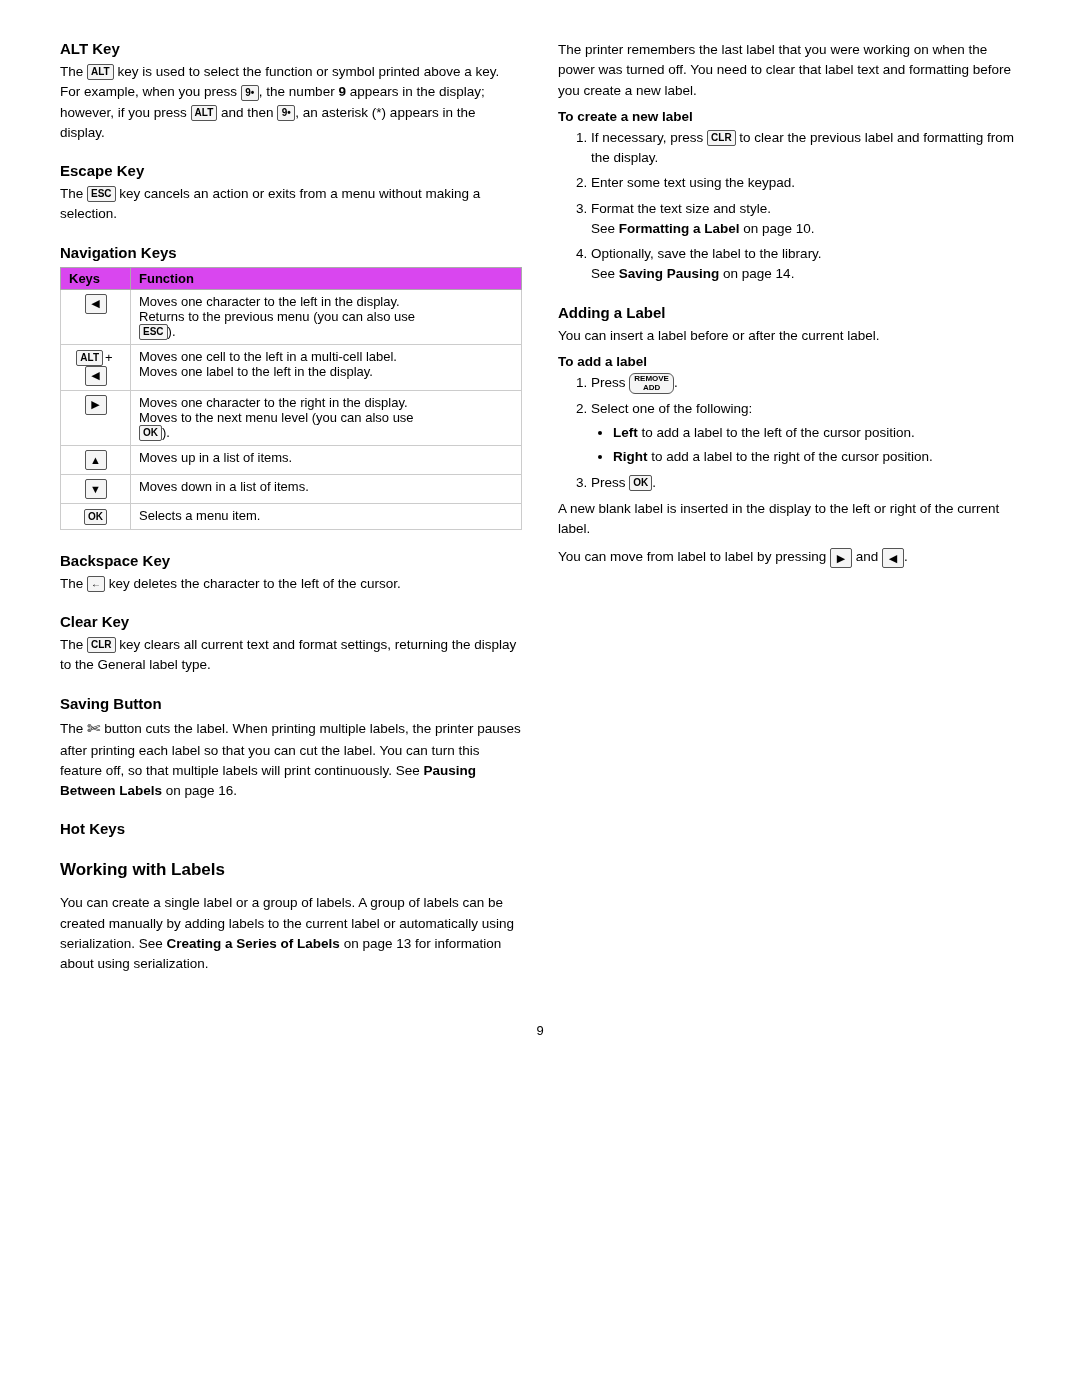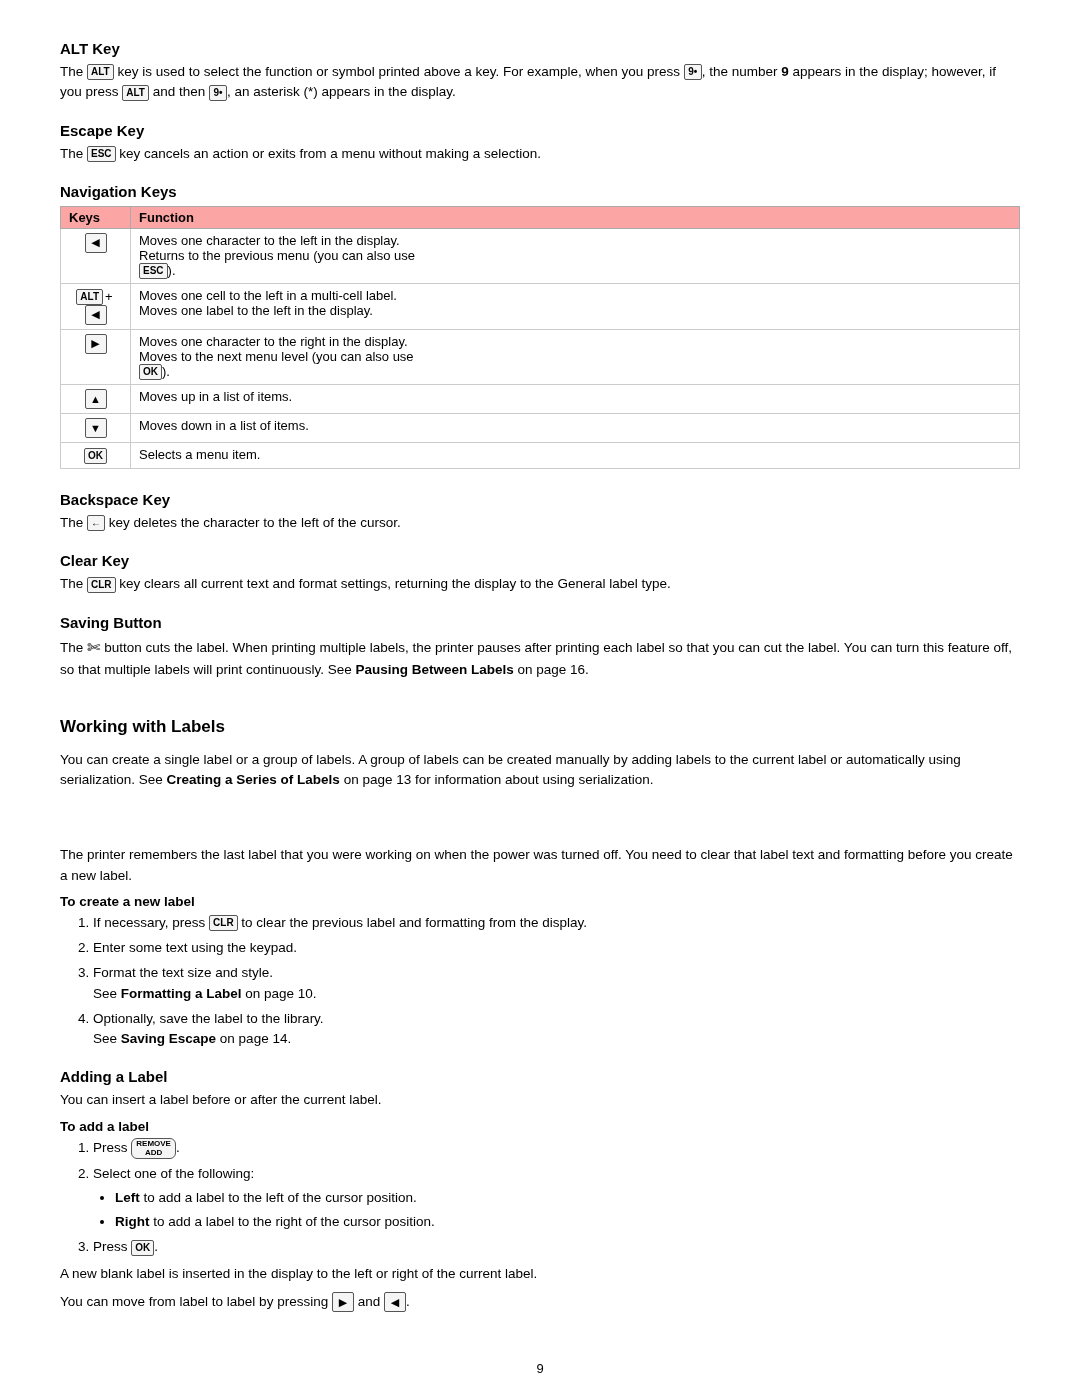"ALT Key" .page { flex-direction: column -> row }
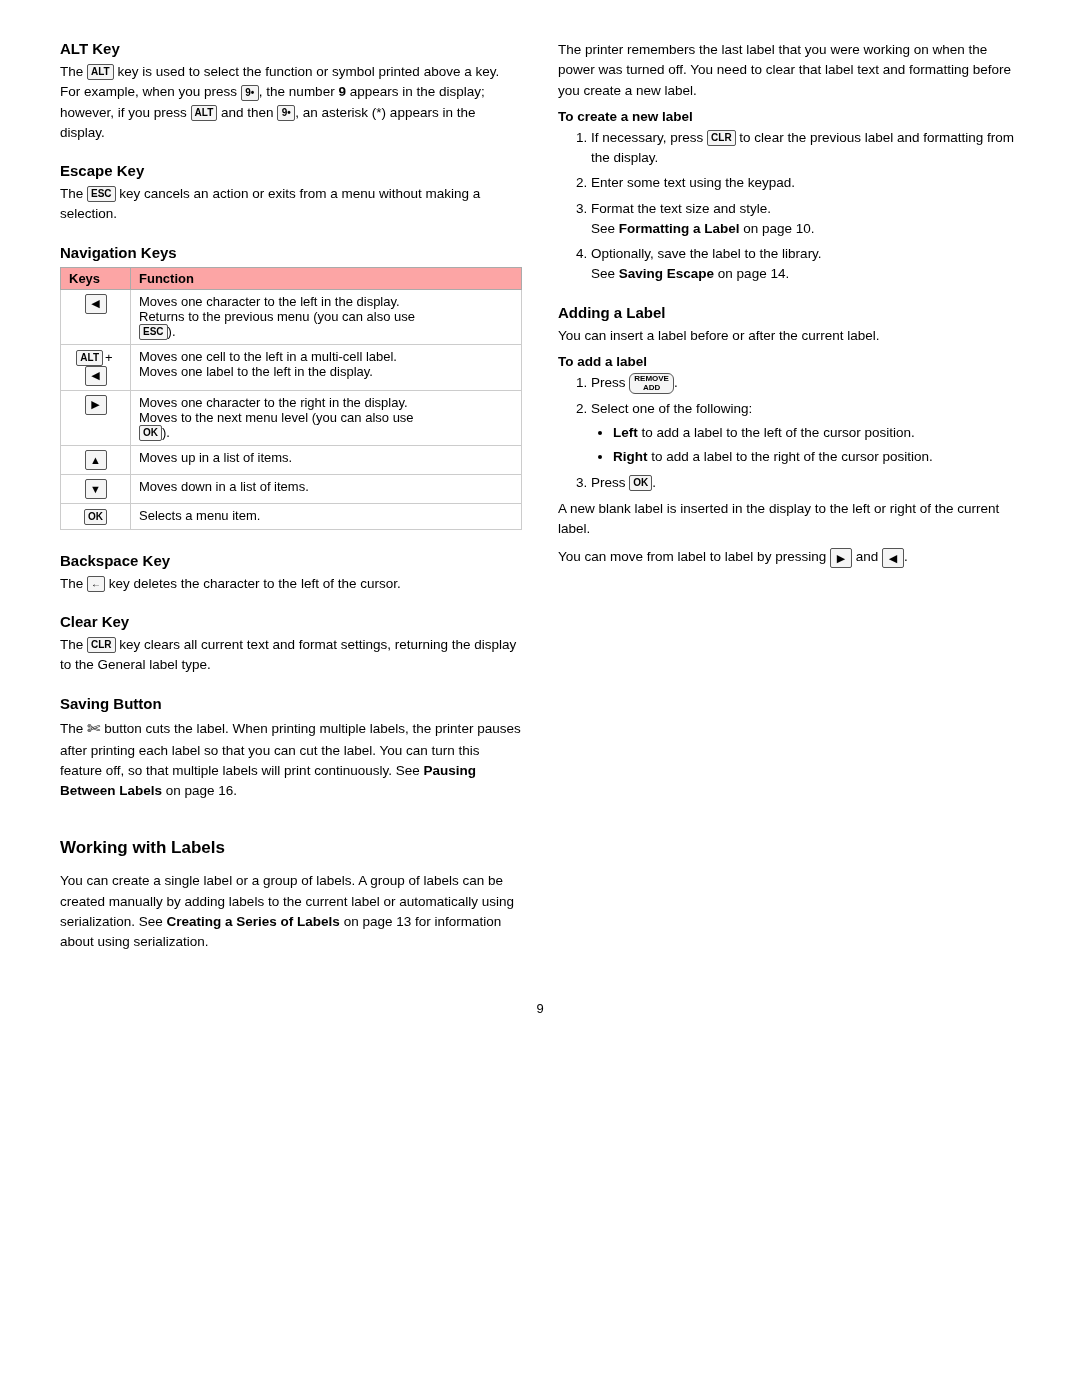"Keys" table.nav-table th { background: #fca5a5 -> #d946ef }
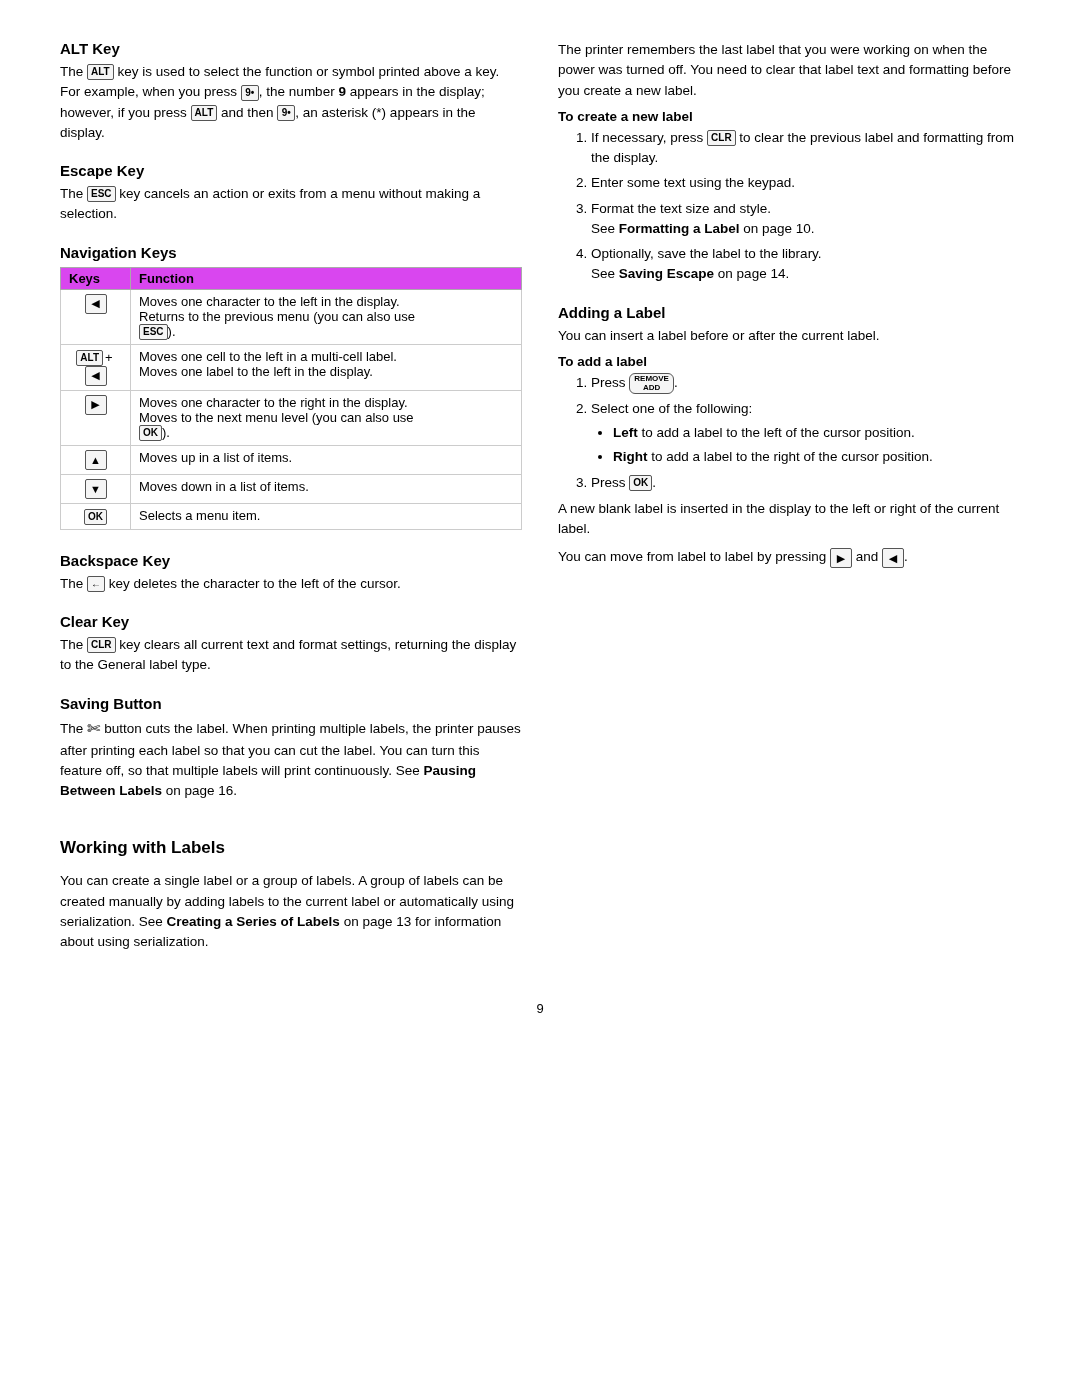"Saving Escape" strong { text: Escape -> Pausing }
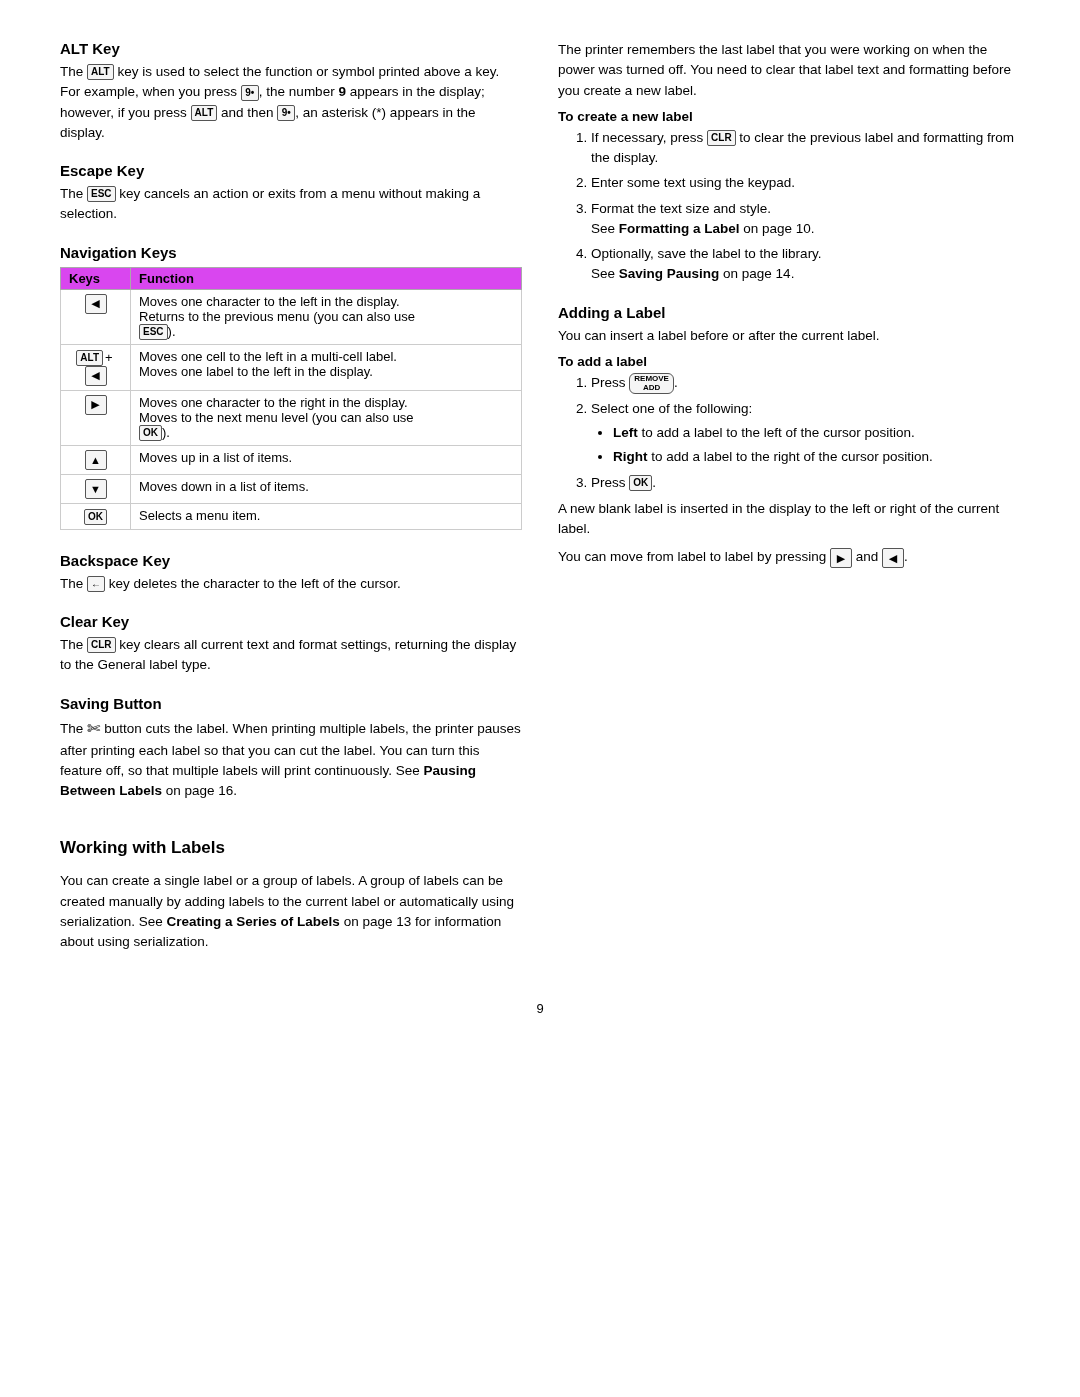"Hot Keys" div.section-title { html: none -> <div>Hot Keys</div> }
